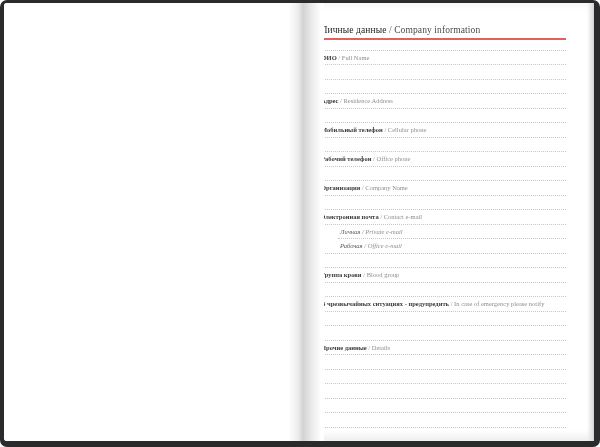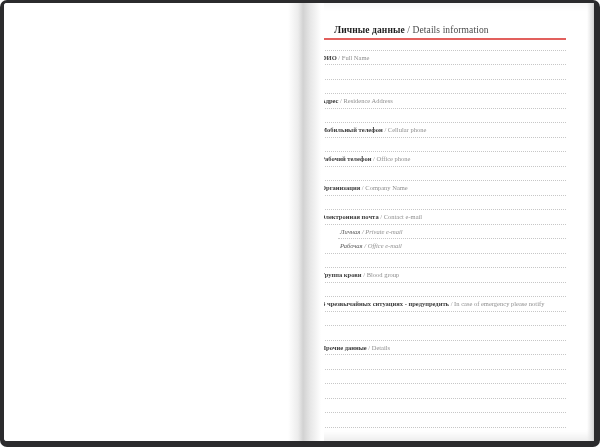"Личные данные" .hdr .ru { font-weight: bold -> normal; margin-left: 13px -> none }
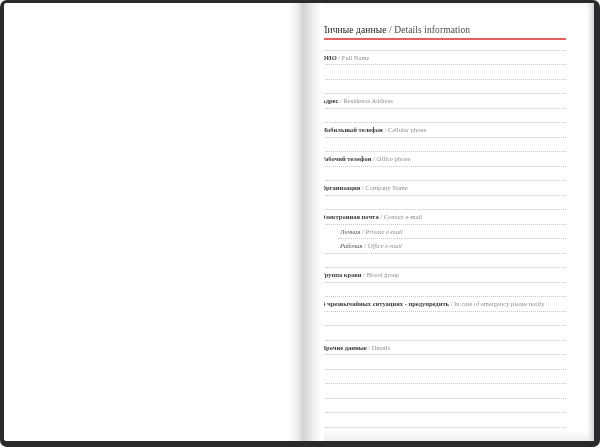"Details information" span.en { text: Details -> Company }
